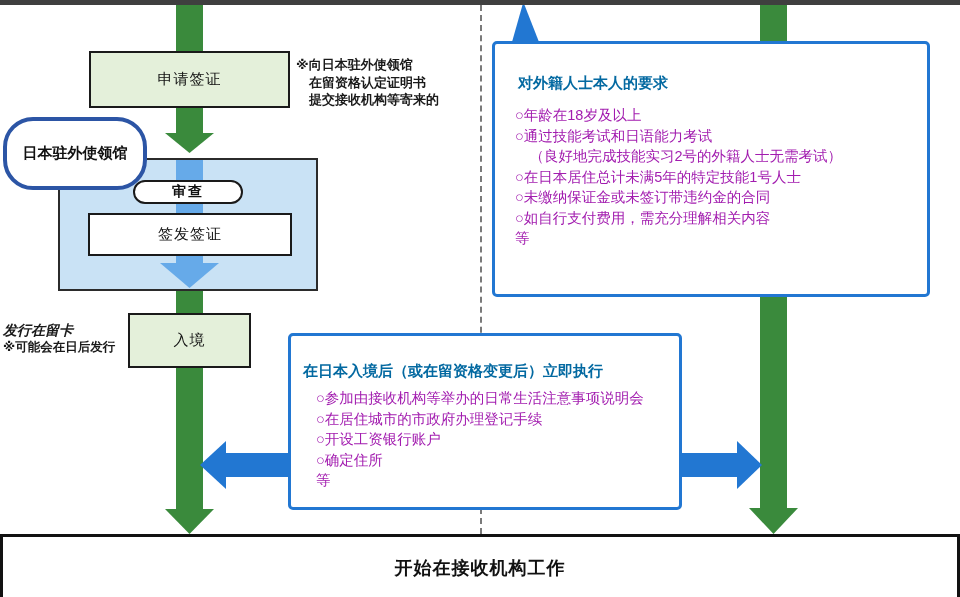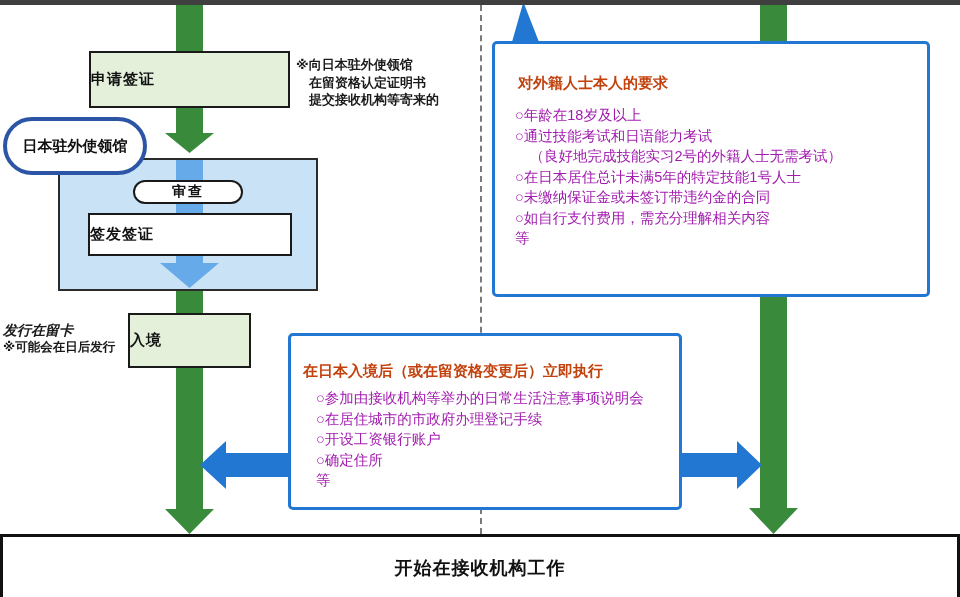"申请签证" .proc-box { font-weight: bold -> normal; justify-content: none -> center }
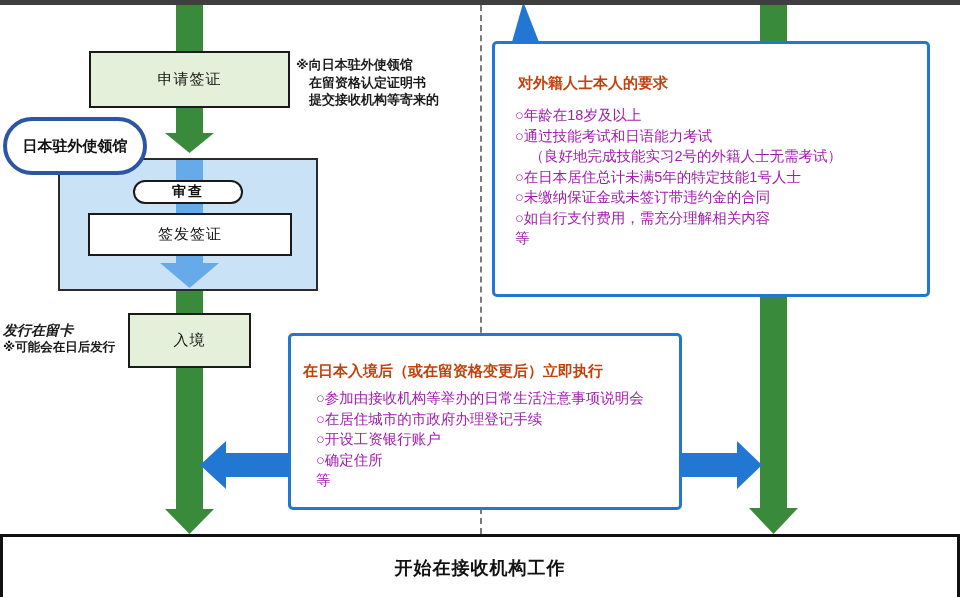"对外籍人士本人的要求" .info-title { color: #c2410c -> #0369a1 }
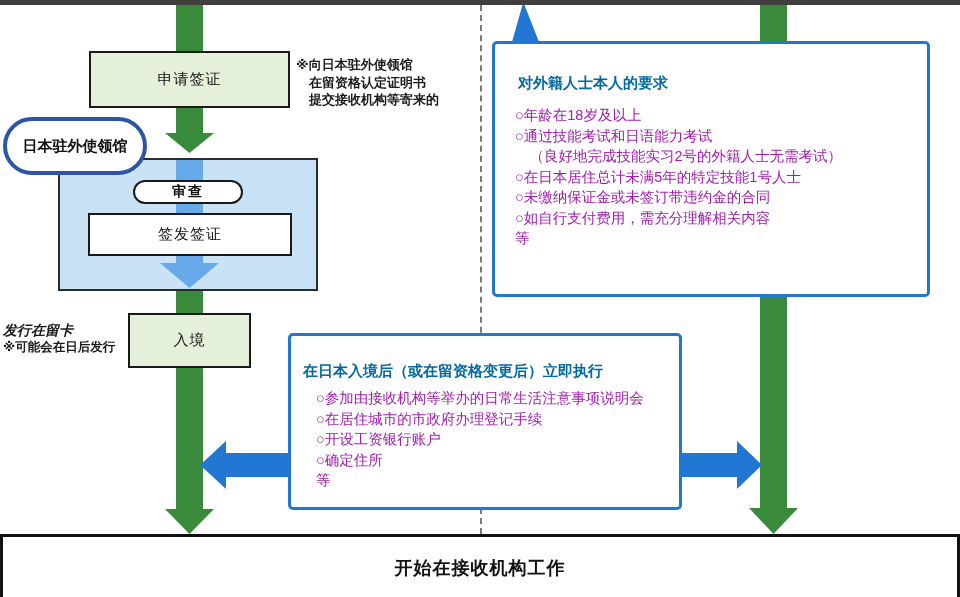"日本驻外使领馆" div.abs { height: 58px -> 73px }
